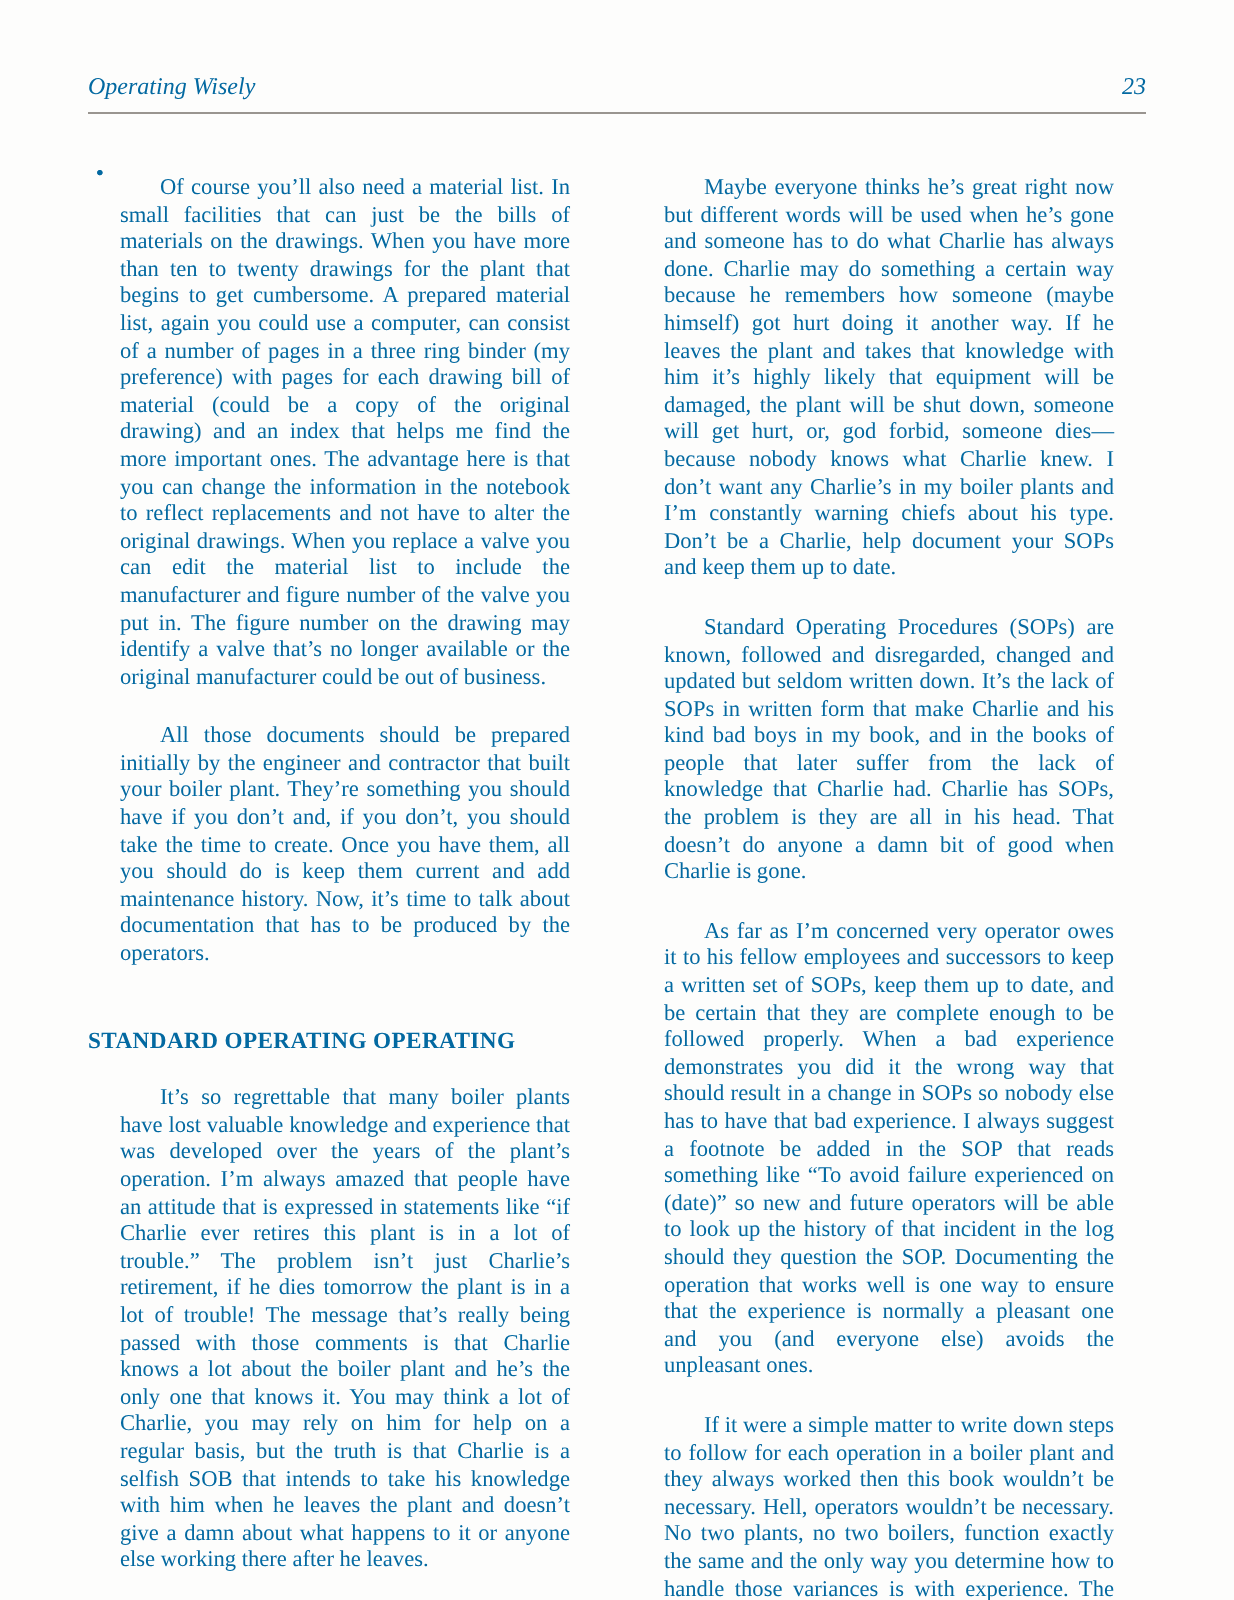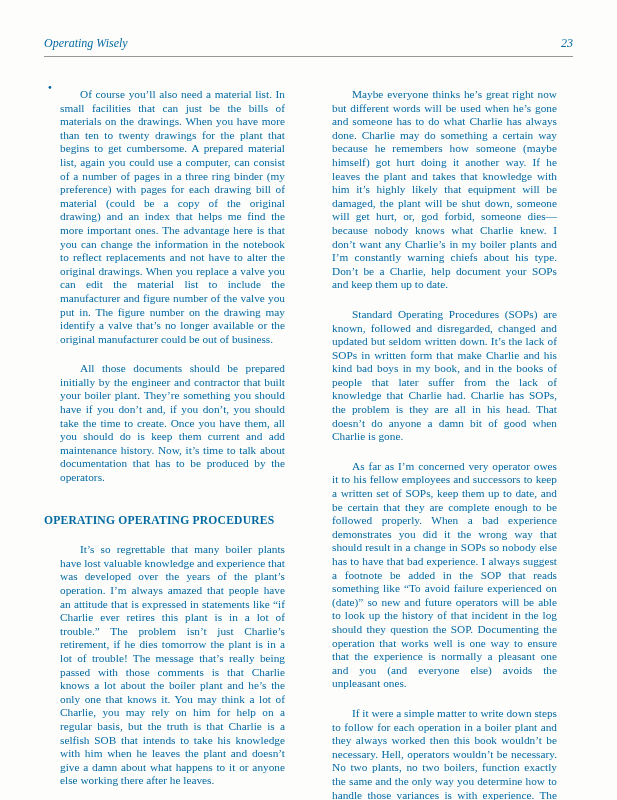"OPERATING OPERATING PROCEDURES" div.section-heading { text: OPERATING OPERATING PROCEDURES -> STANDARD OPERATING OPERATING }
